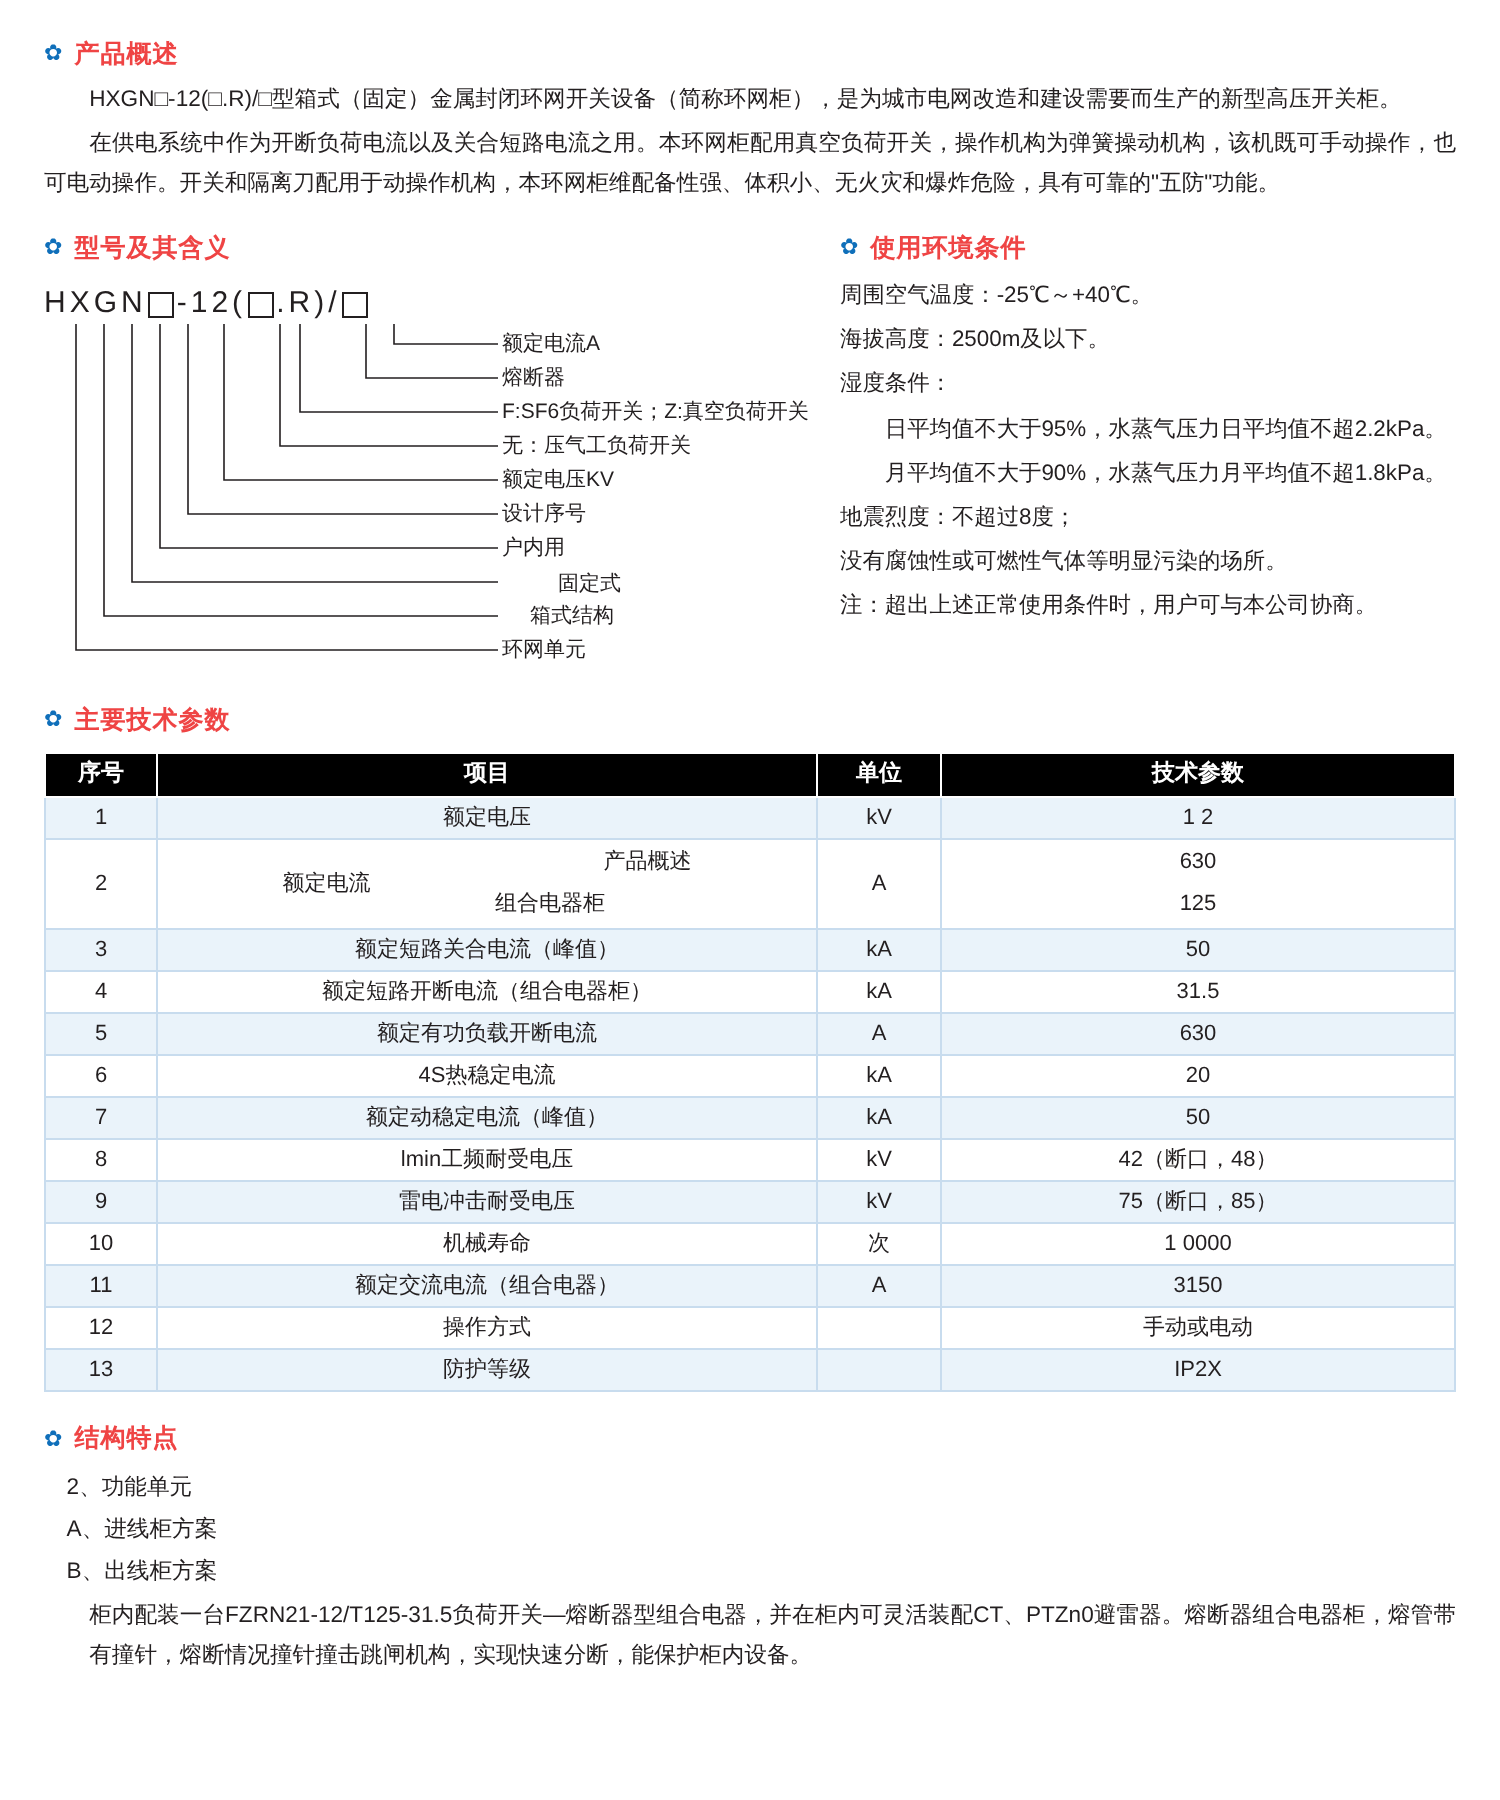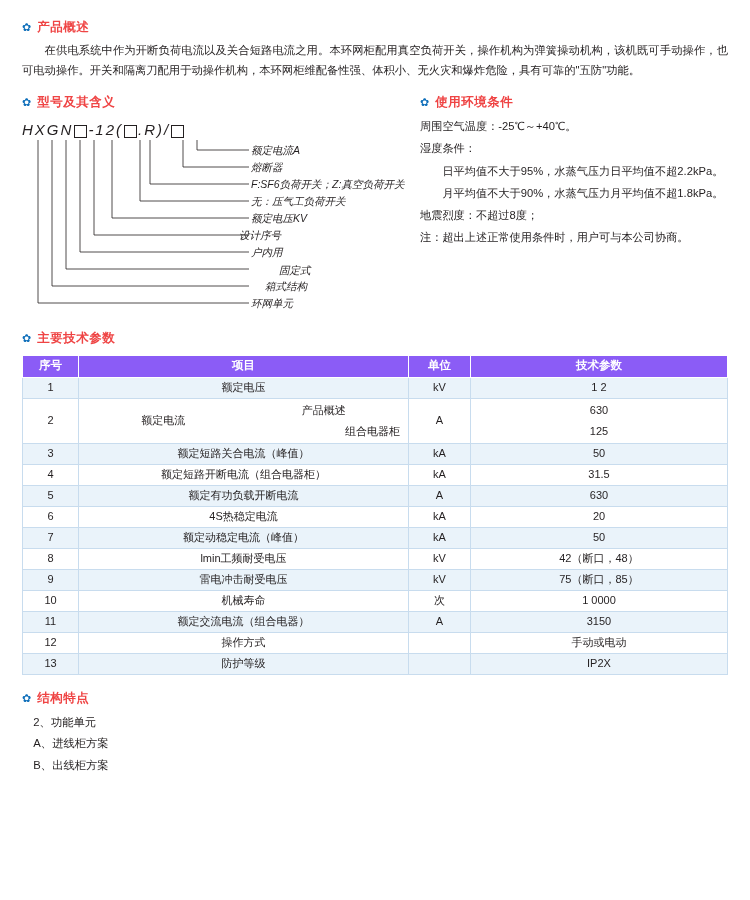"HXGN□-12(□.R)/□型箱式（固定）金属封闭环网开关设备（简称环网柜），" p.para { html: none -> <p>HXGN□-12(□.R)/□型箱式（固定）金属封闭环网开关设备（简称环网柜），是为城市电网改造和建设需要而生产的新型高压开关柜。</p> }
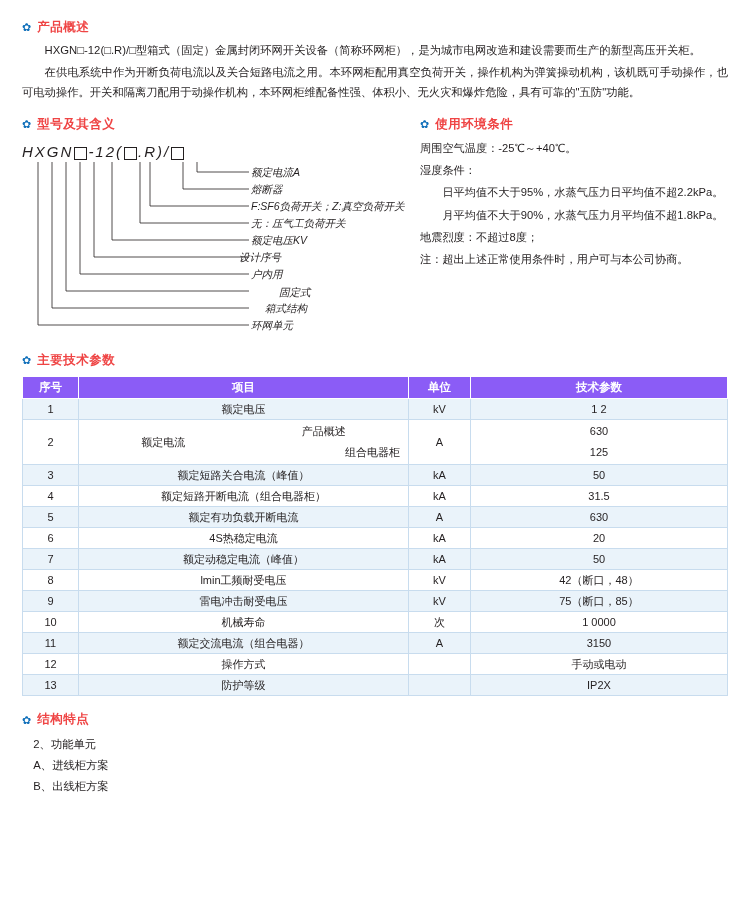"HXGN -12( .R)/" .model-wrap { font-style: italic -> none }
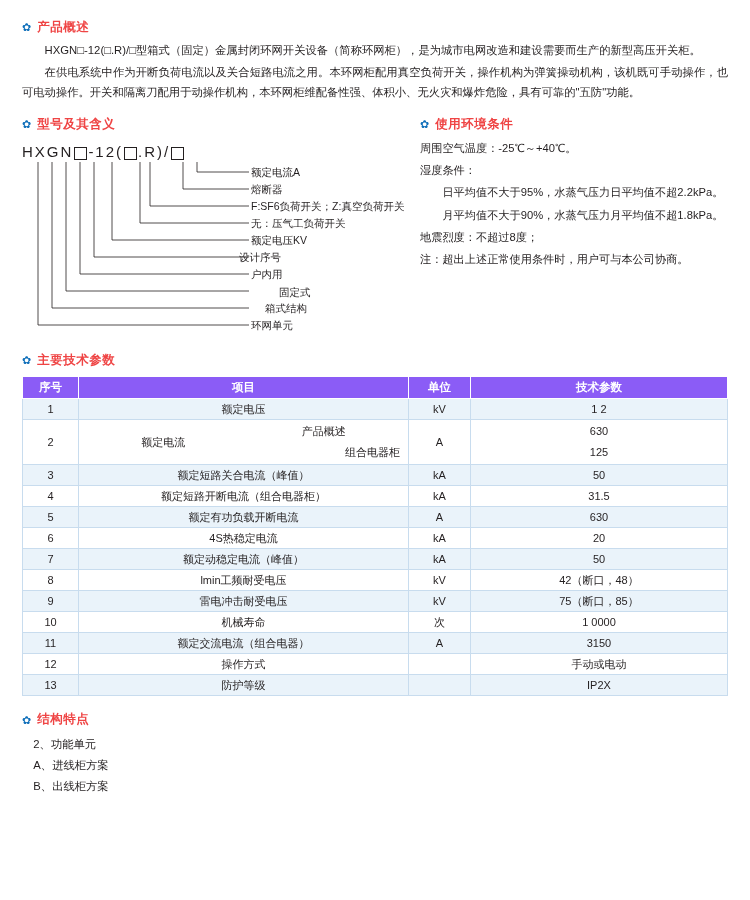"海拔高度：2500m及以下。" p { html: none -> <p>海拔高度：2500m及以下。</p> }
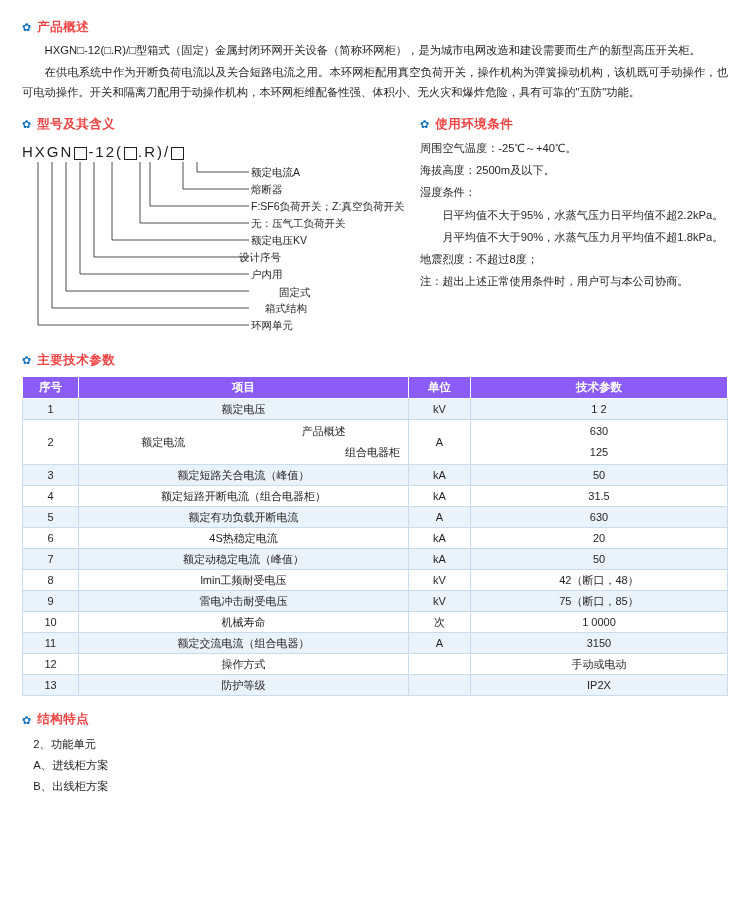"设计序号" div.leg { left: 217px -> 229px }
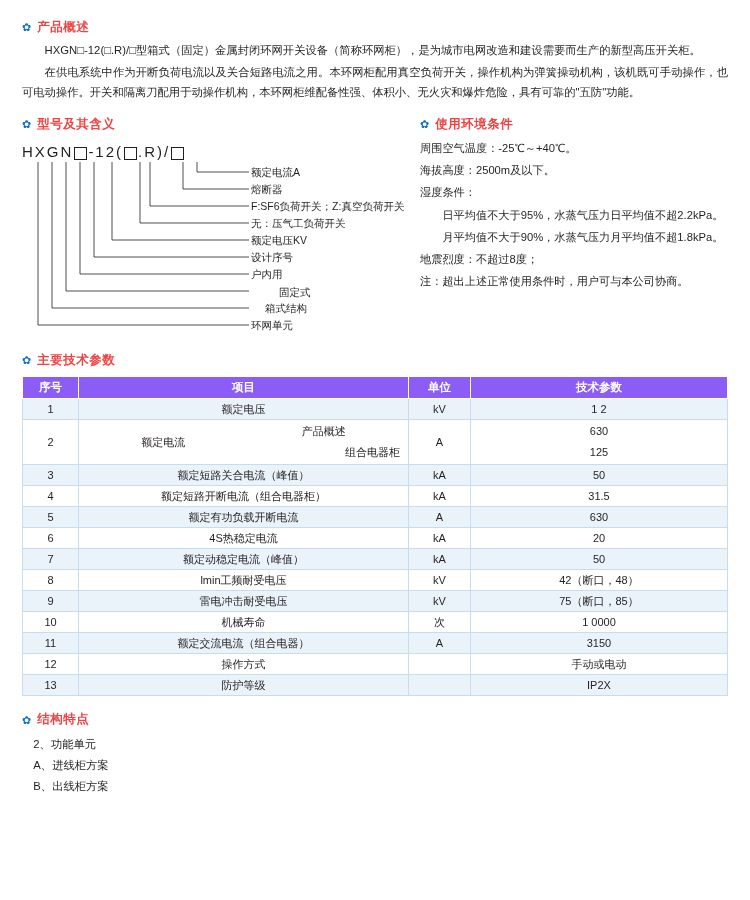"没有腐蚀性或可燃性气体等明显污染的场所。" p { html: none -> <p>没有腐蚀性或可燃性气体等明显污染的场所。</p> }
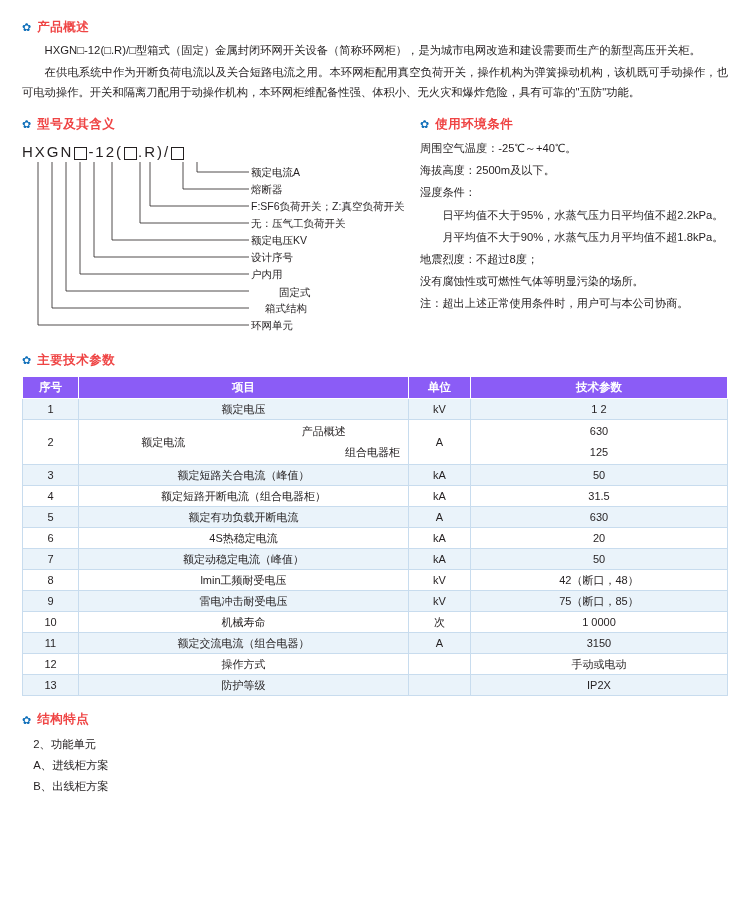"序号" table.tech th { background: #8b5cf6 -> #000000 }
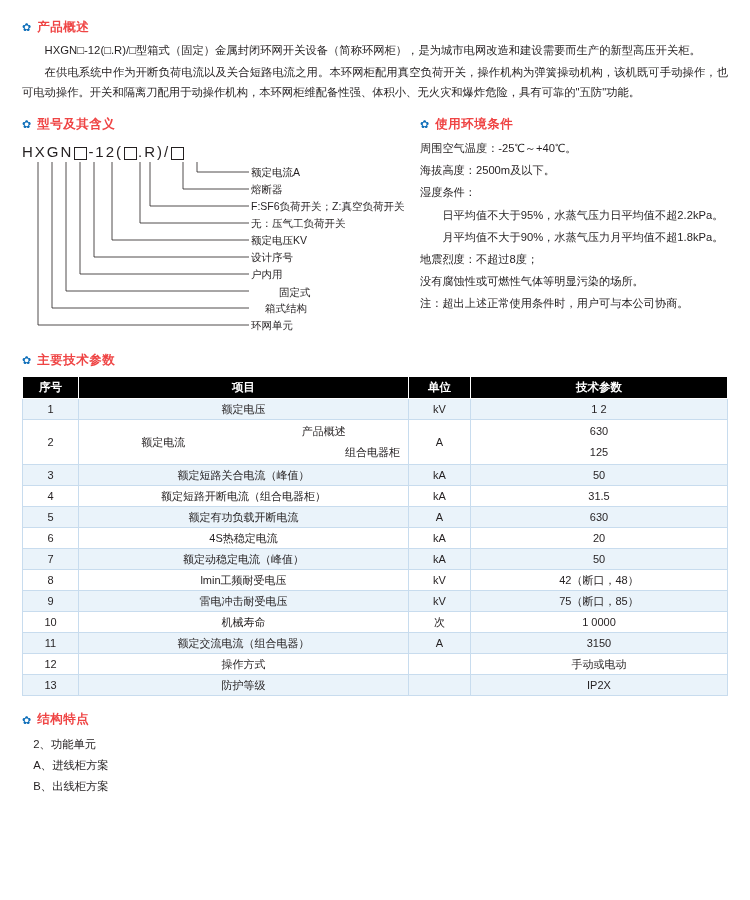"组合电器柜" td { text-align: right -> left }
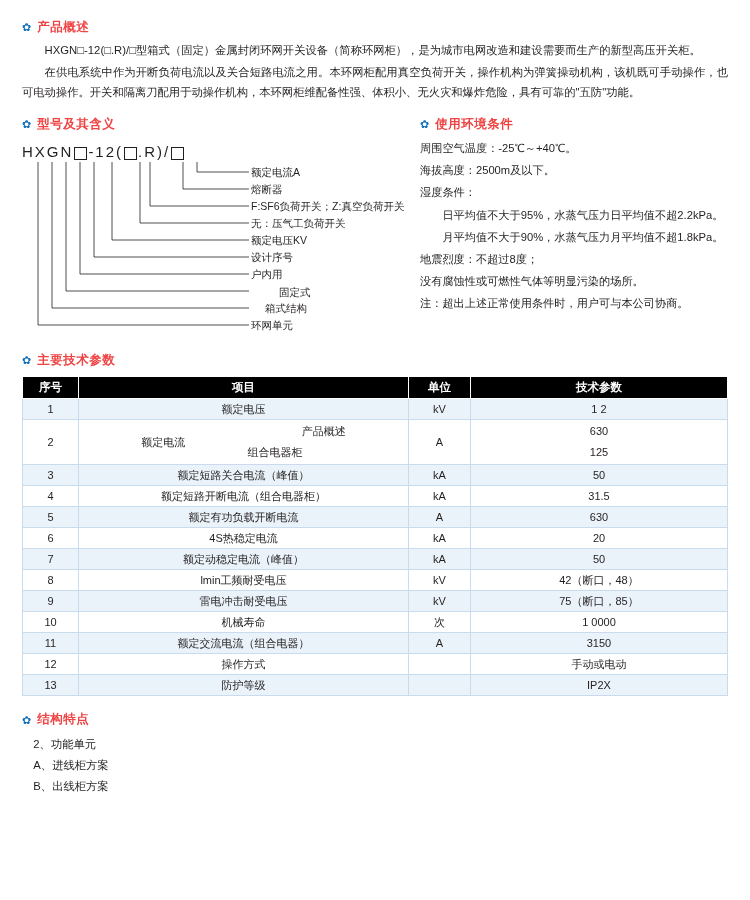"柜内配装一台FZRN21-12/T125-31.5负荷开关—熔断器型组合电器，并" p.lvl2 { html: none -> <p>柜内配装一台FZRN21-12/T125-31.5负荷开关—熔断器型组合电器，并在柜内可灵活装配CT、PTZn0避雷器。熔断器组合电器柜，熔管带有撞针，熔断情况撞针撞击跳闸机构，实现快速分断，能保护柜内设备。</p> }
